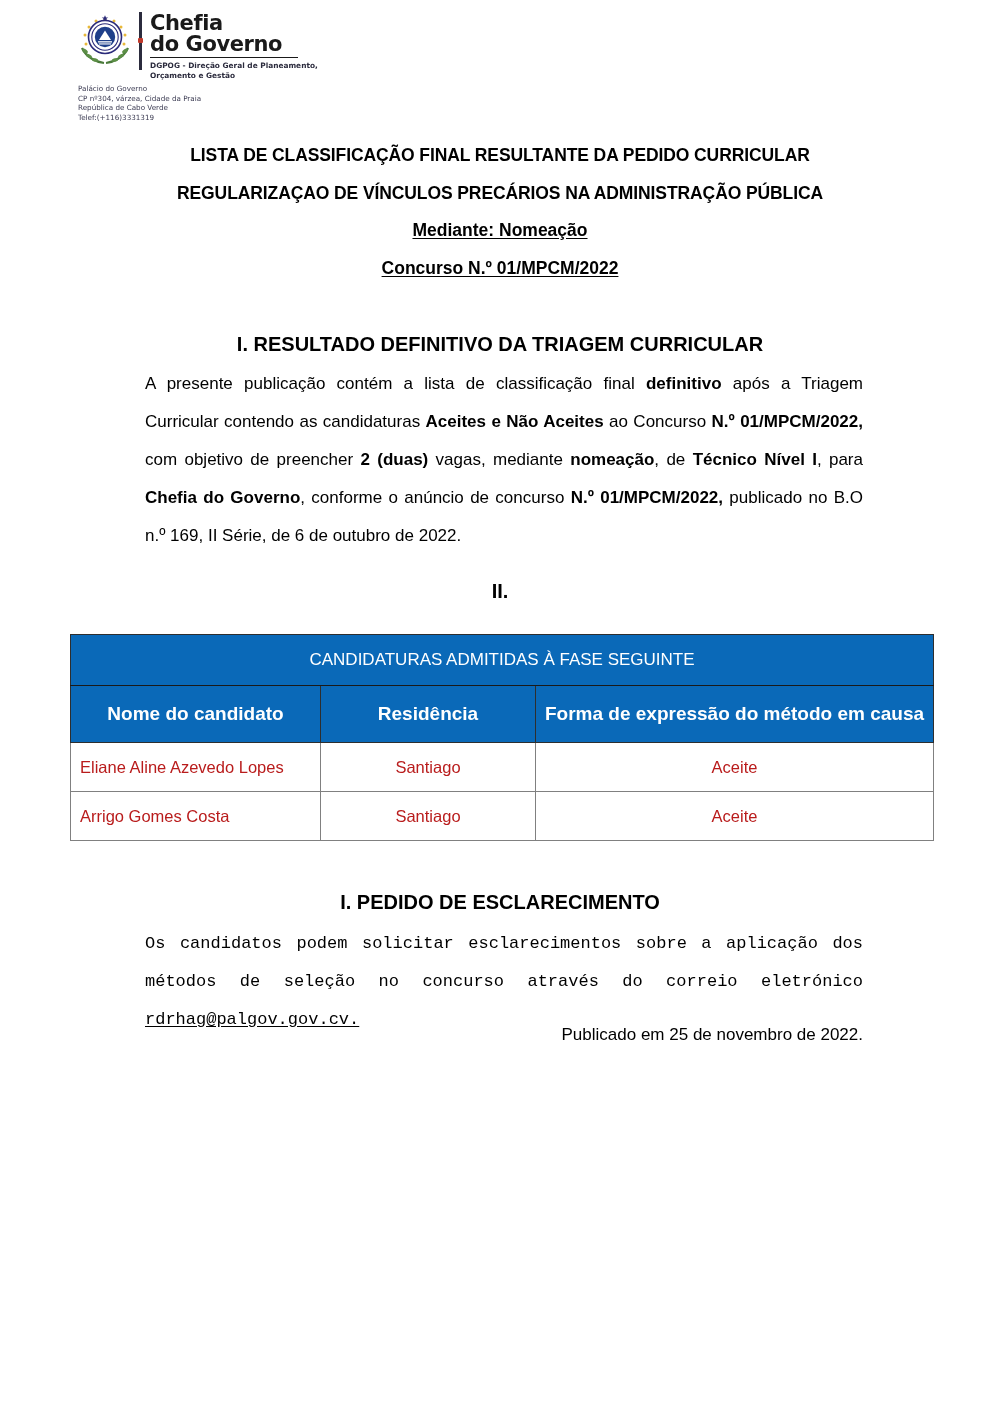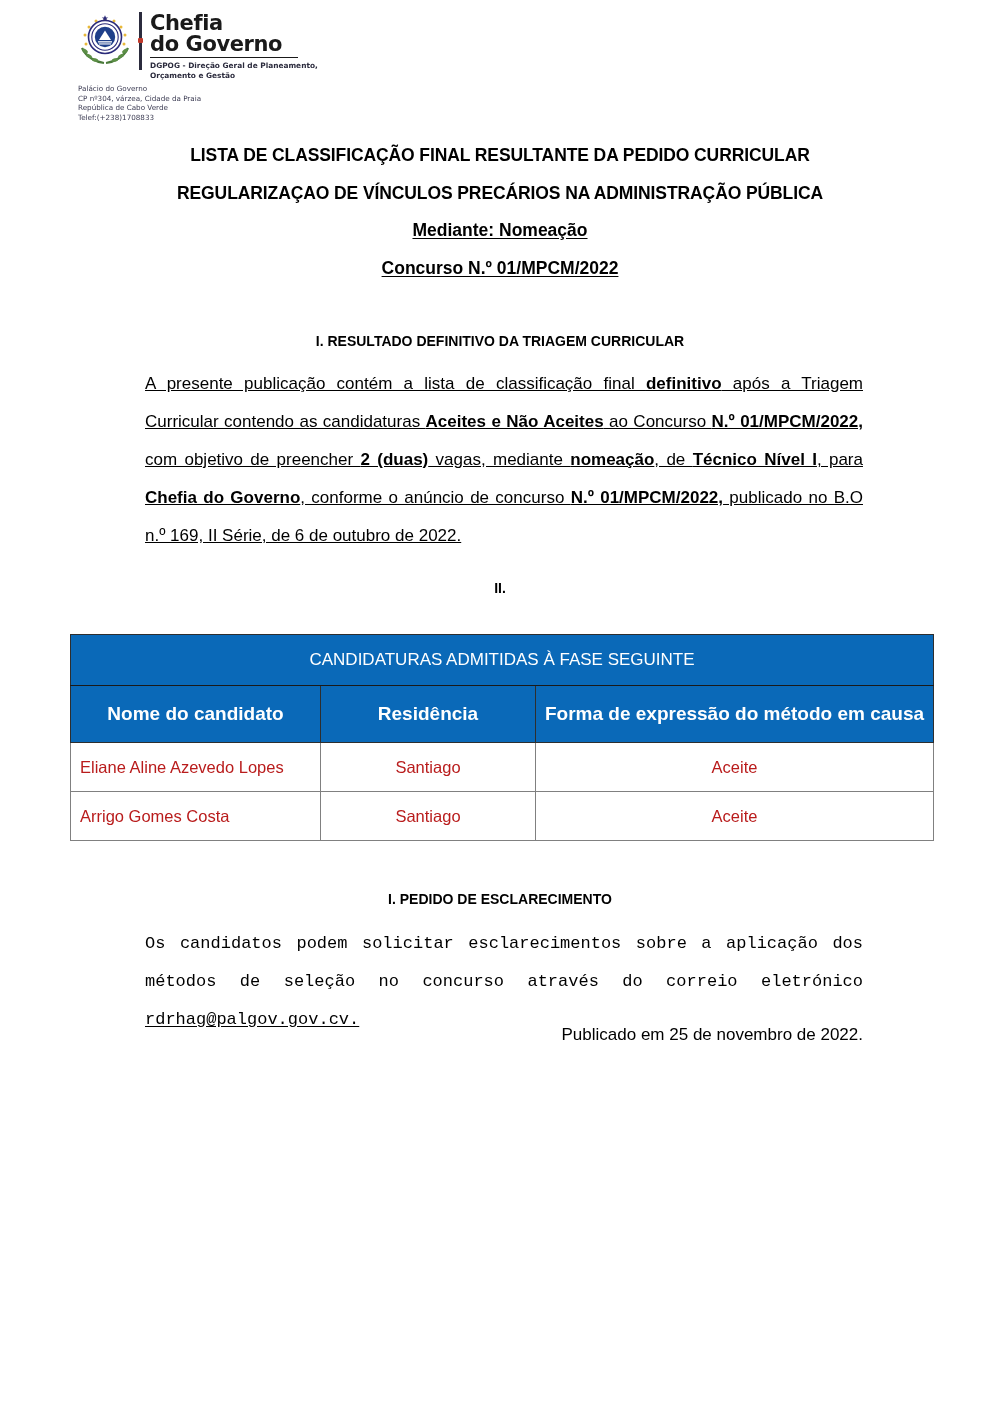"Palácio do Governo" div.lh-address { text: +238)1708833 -> +116)3331319 }
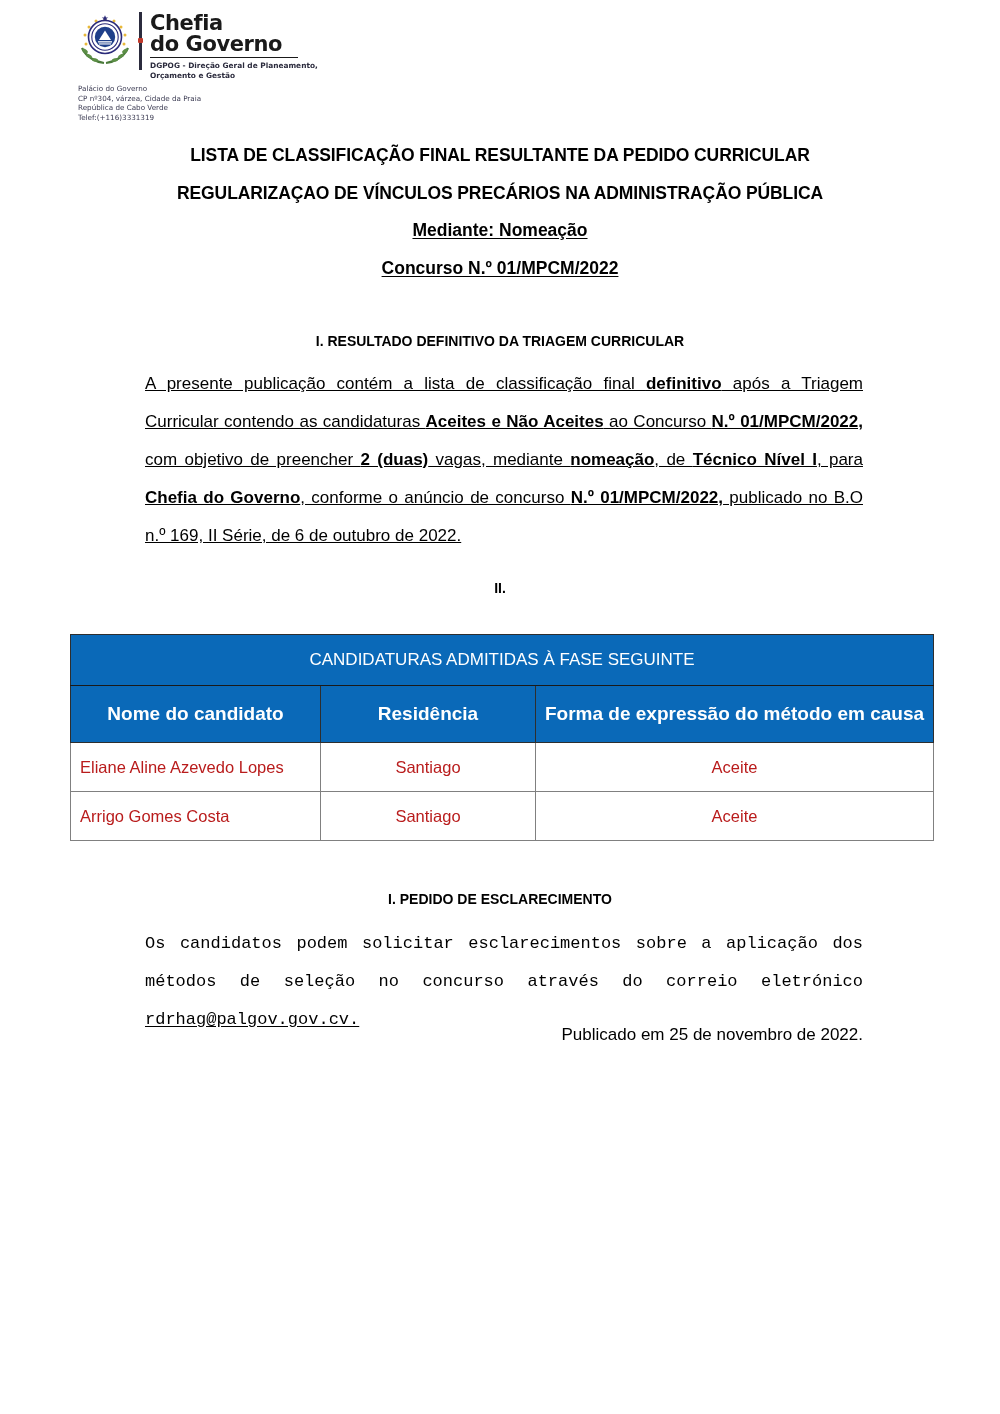"I. RESULTADO DEFINITIVO DA TRIAGEM" .section-head { font-size: 14px -> 20px }
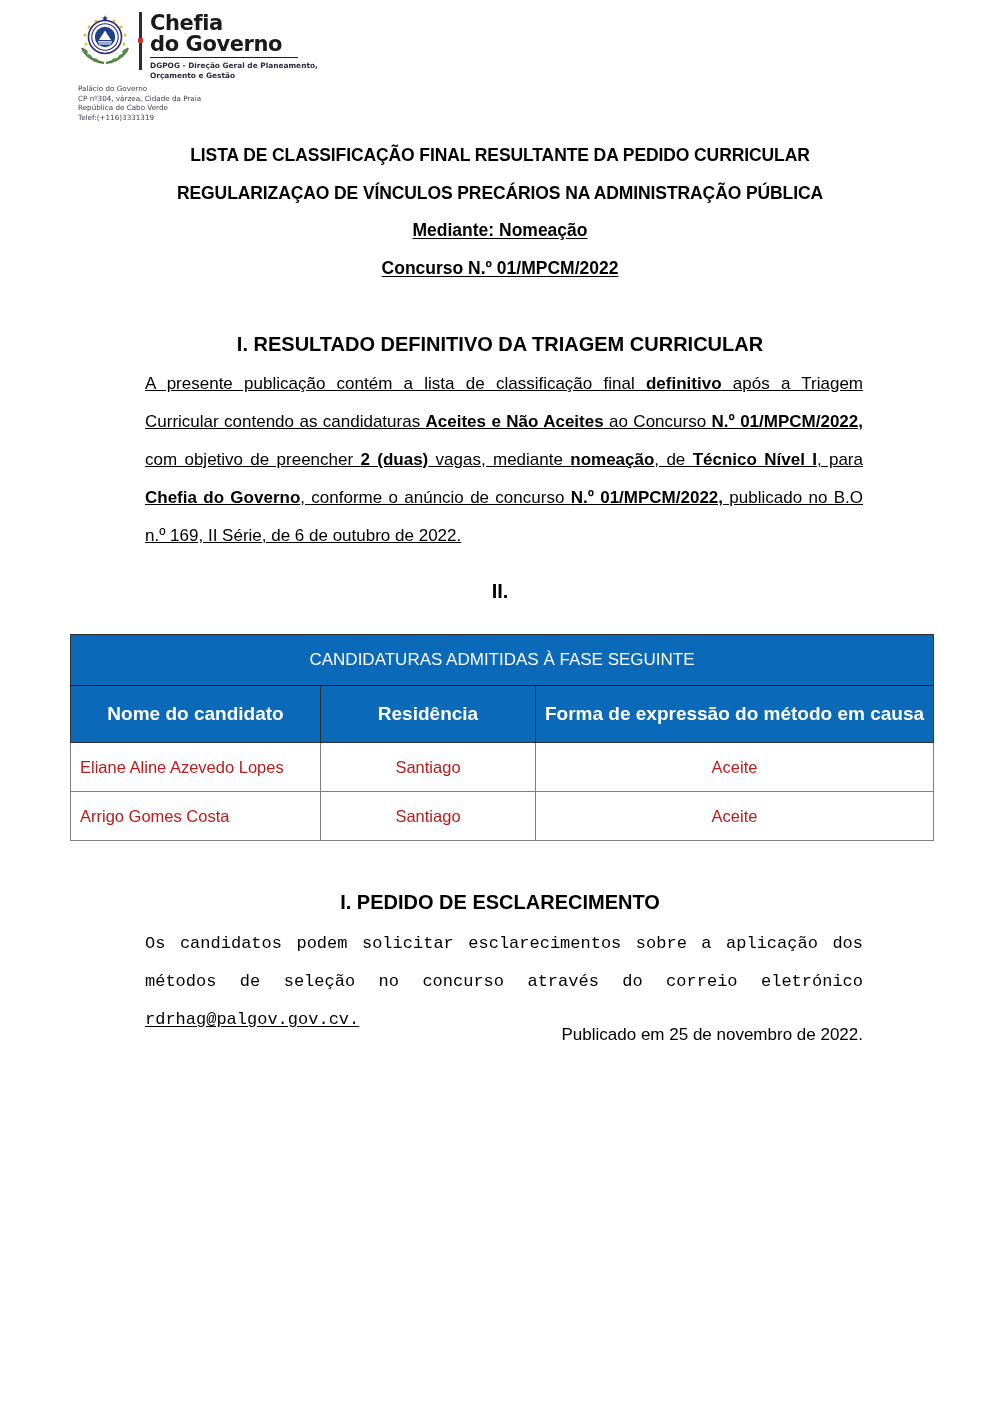"A presente publicação contém a" #para-1 { text-decoration: underline -> none }
